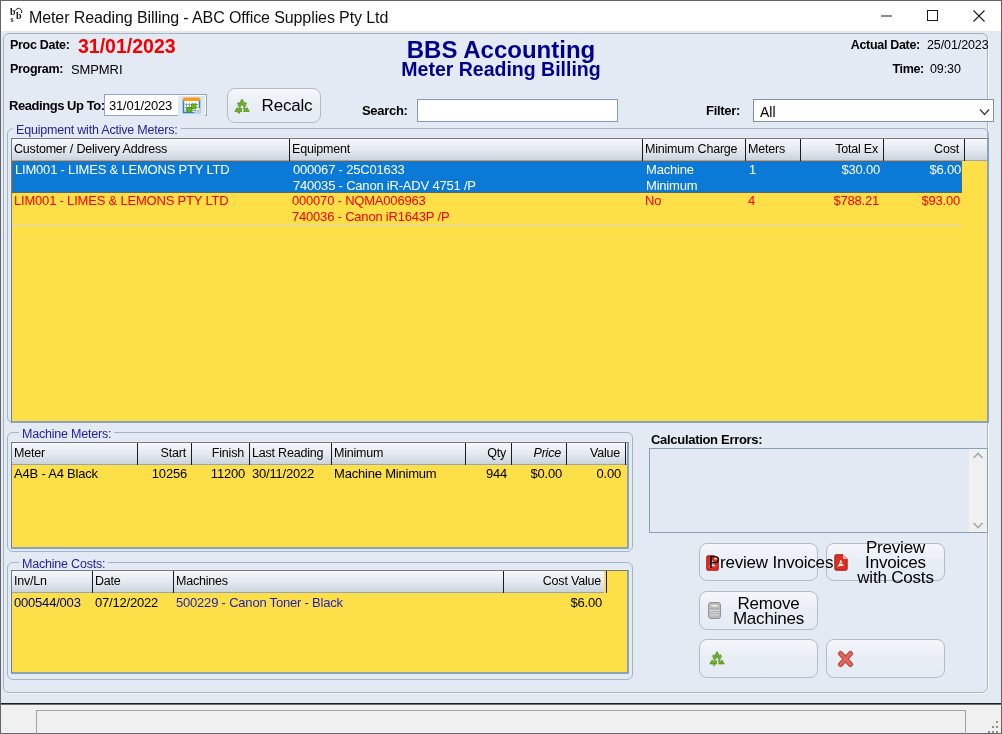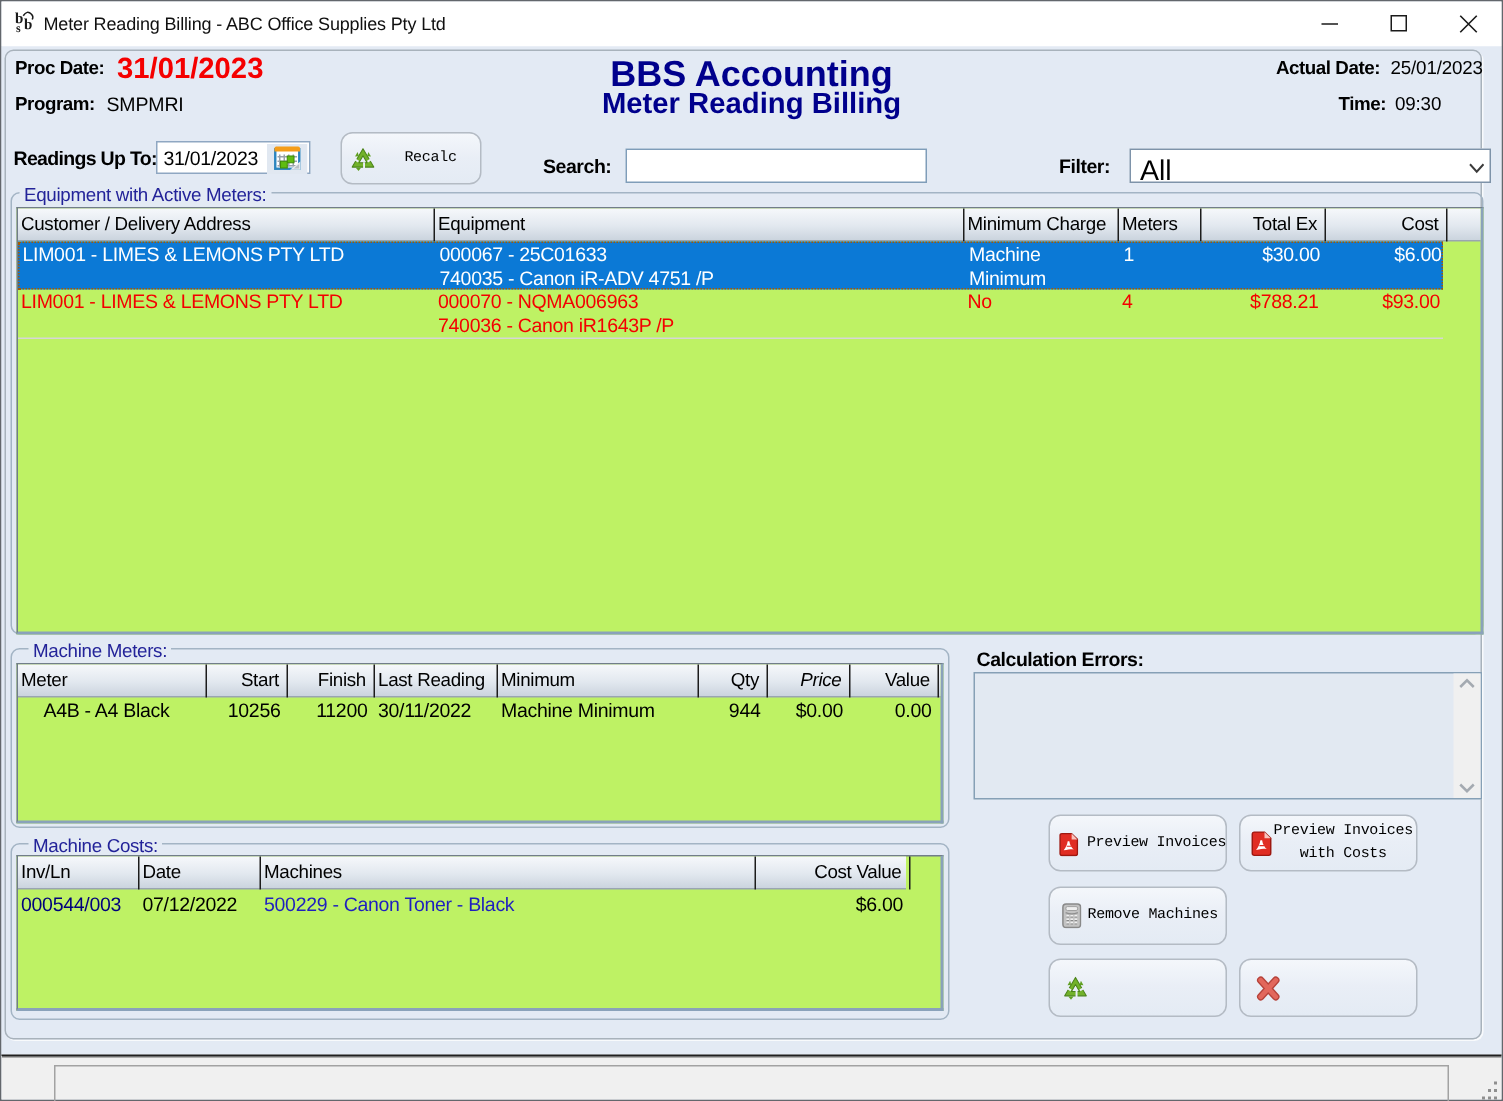"Meter Reading Billing - ABC" .titletext { font-size: 12px -> 16px }
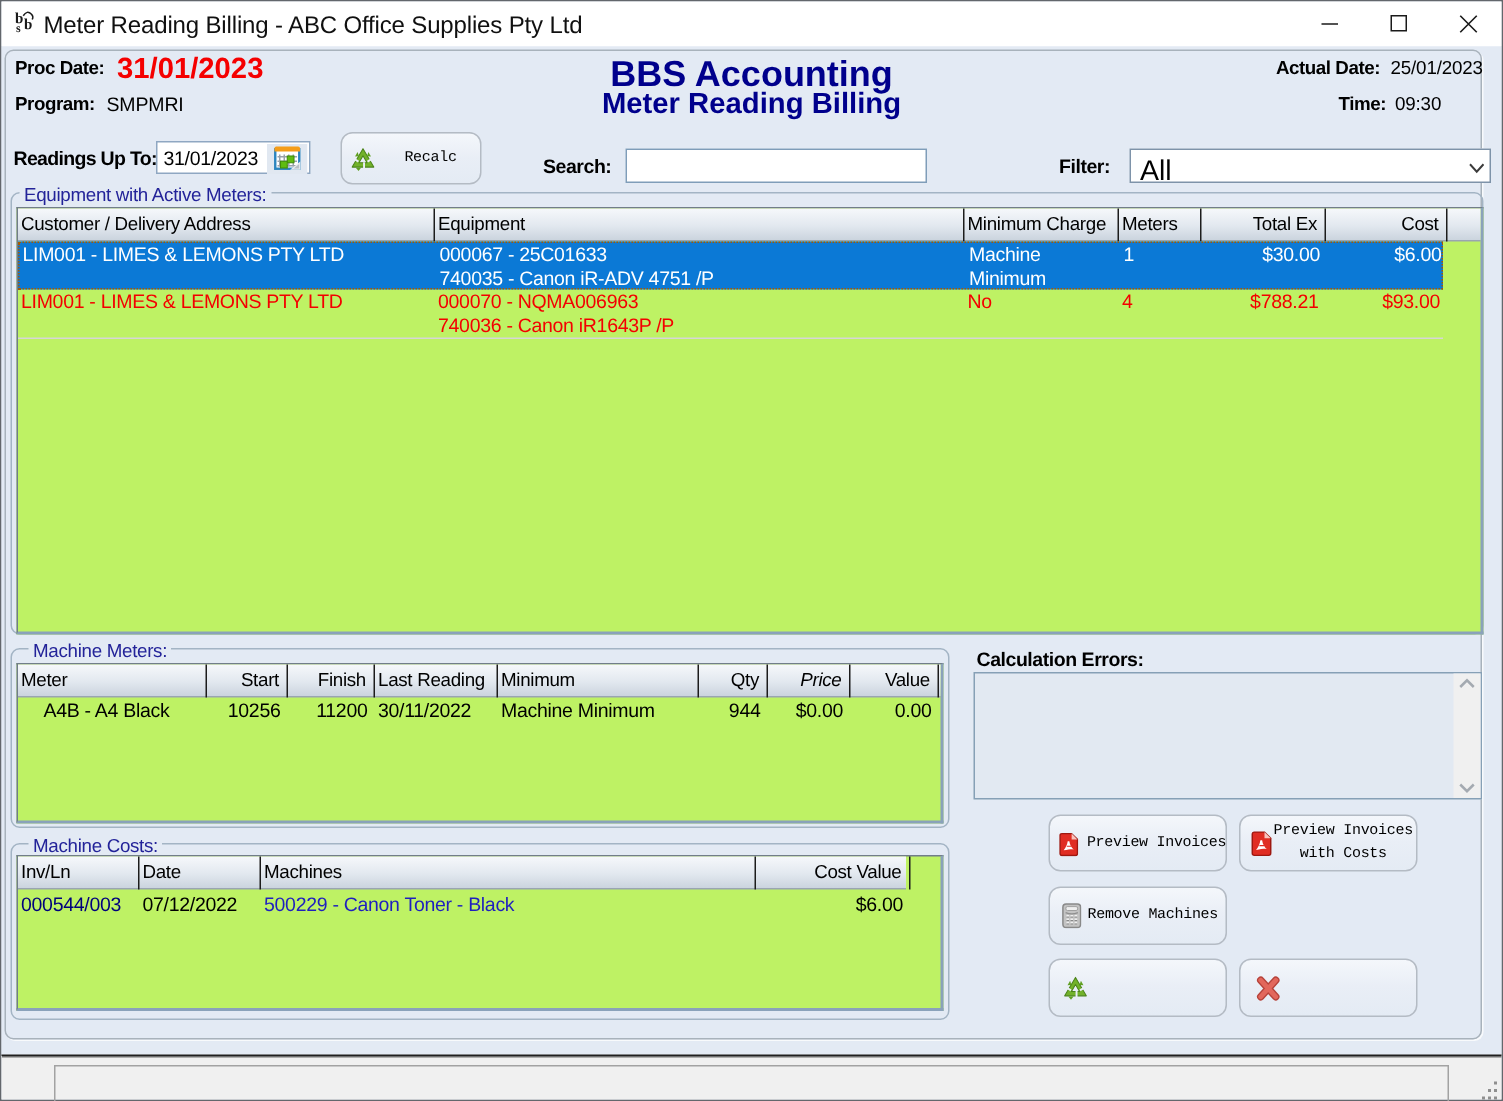"Recalc" .btn .btxt { font-family: Liberation Mono, monospace -> none; font-size: 10px -> 17px }
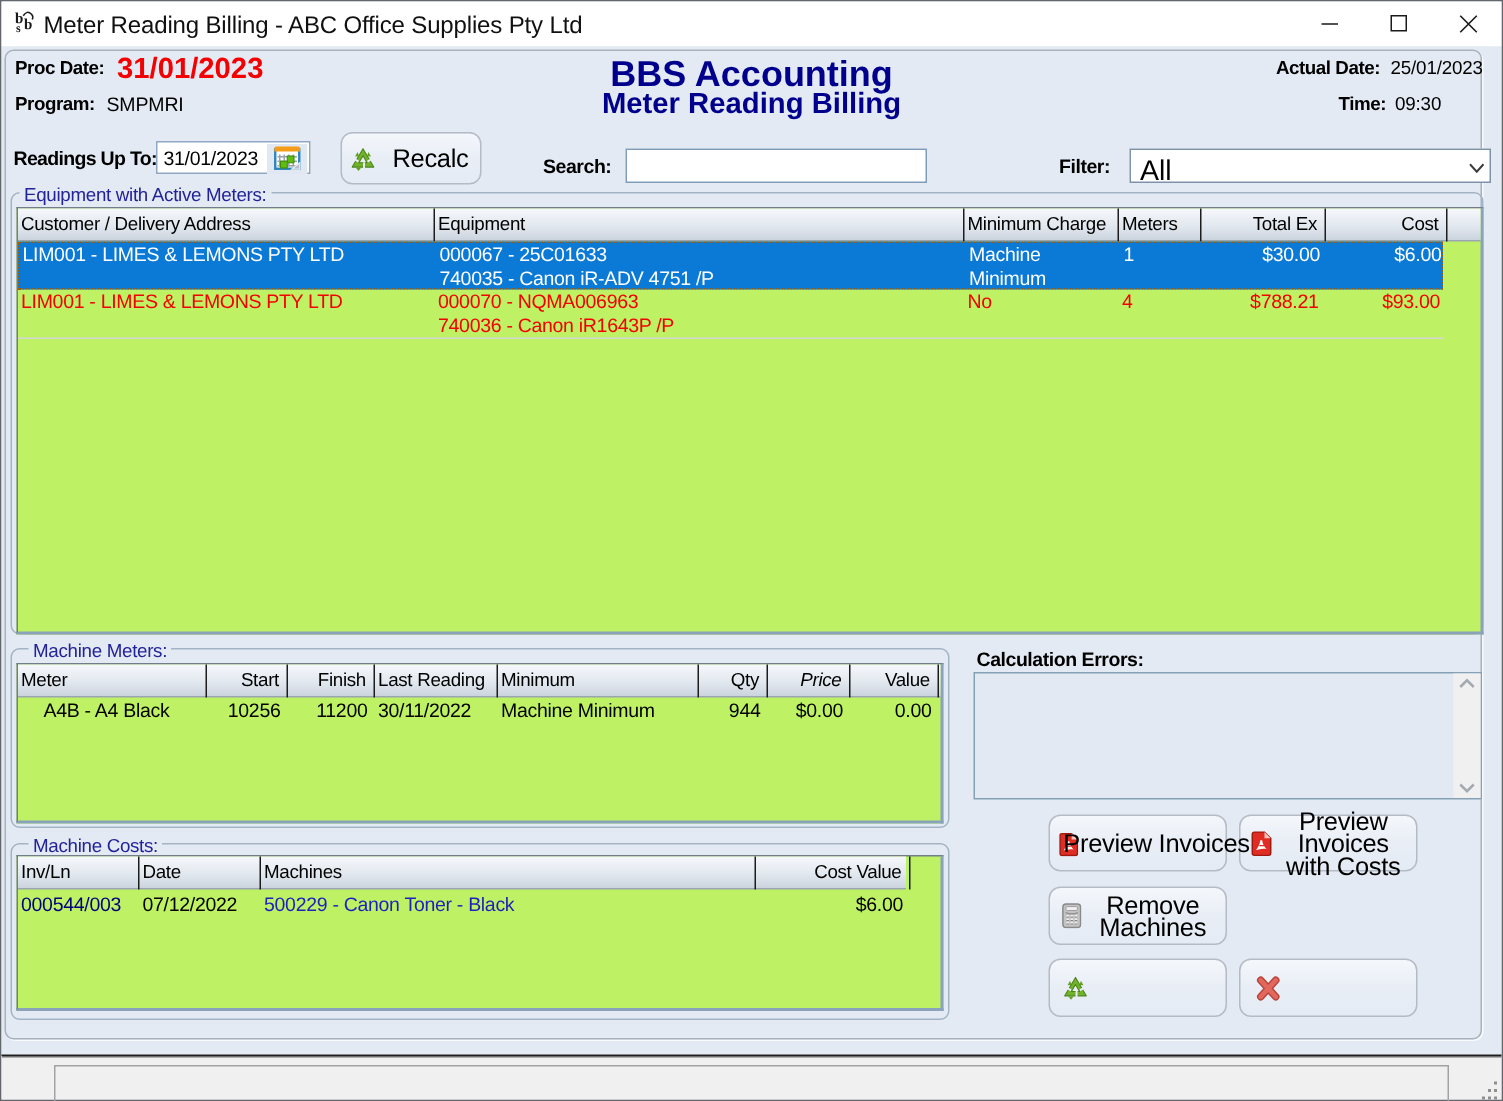"All" span { font-size: 19px -> 14px }
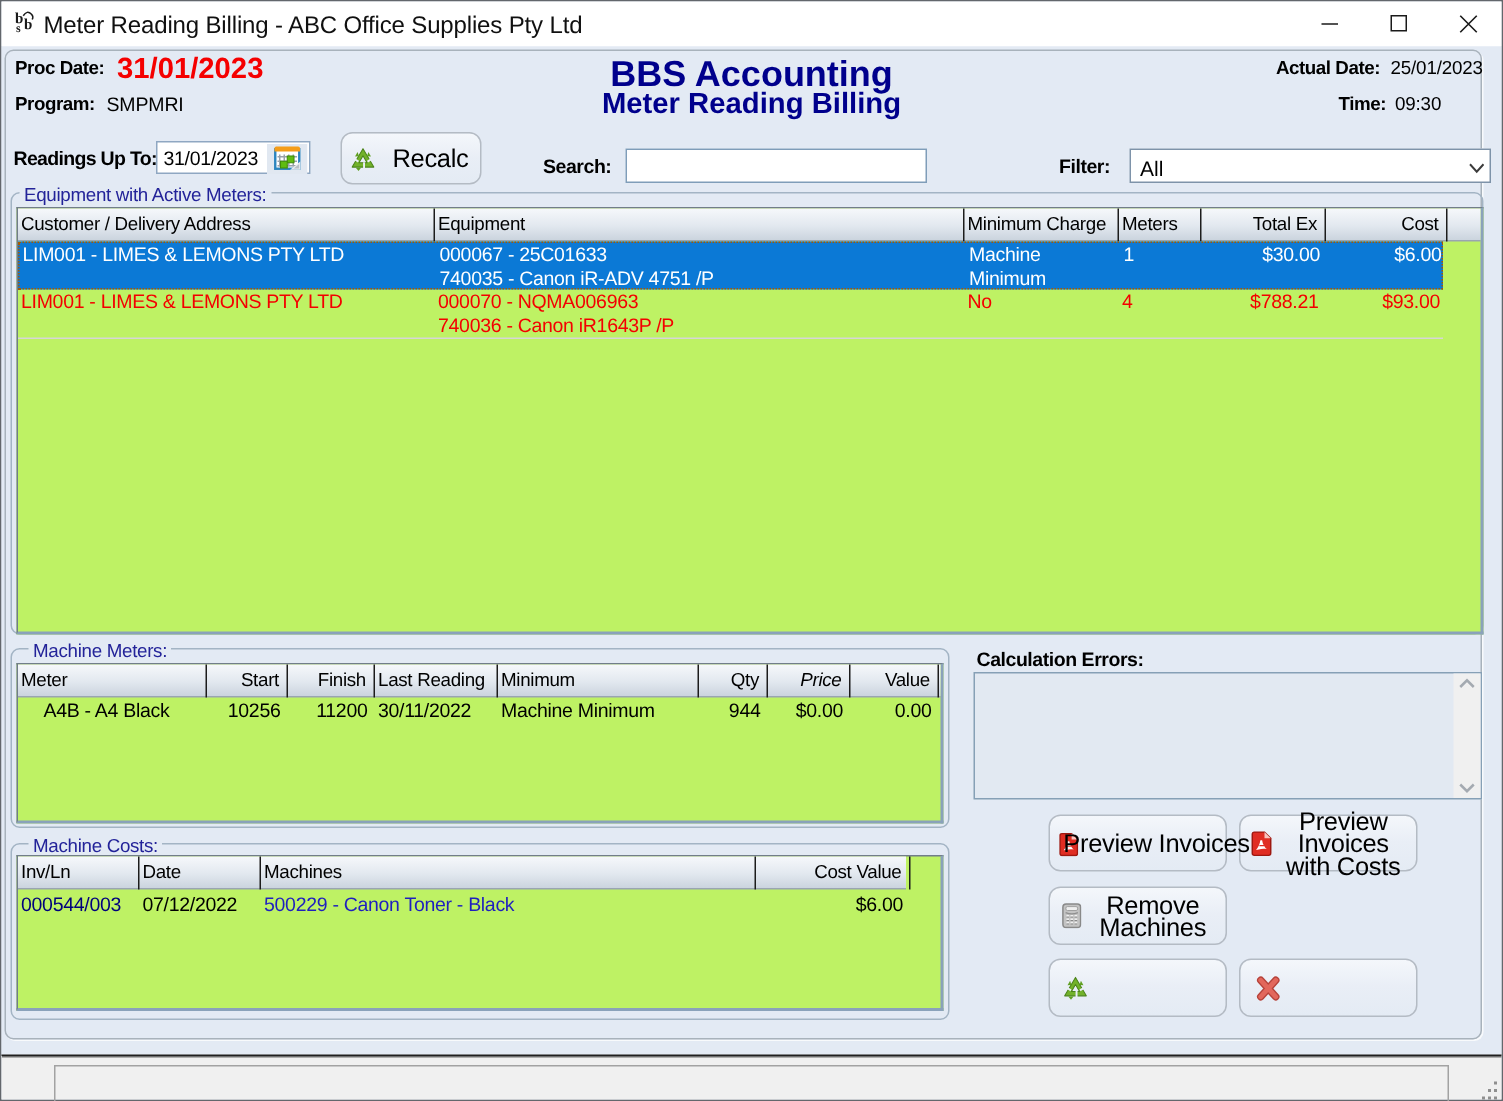"Customer / Delivery Address" .tbl { background: #bef264 -> #fde047 }
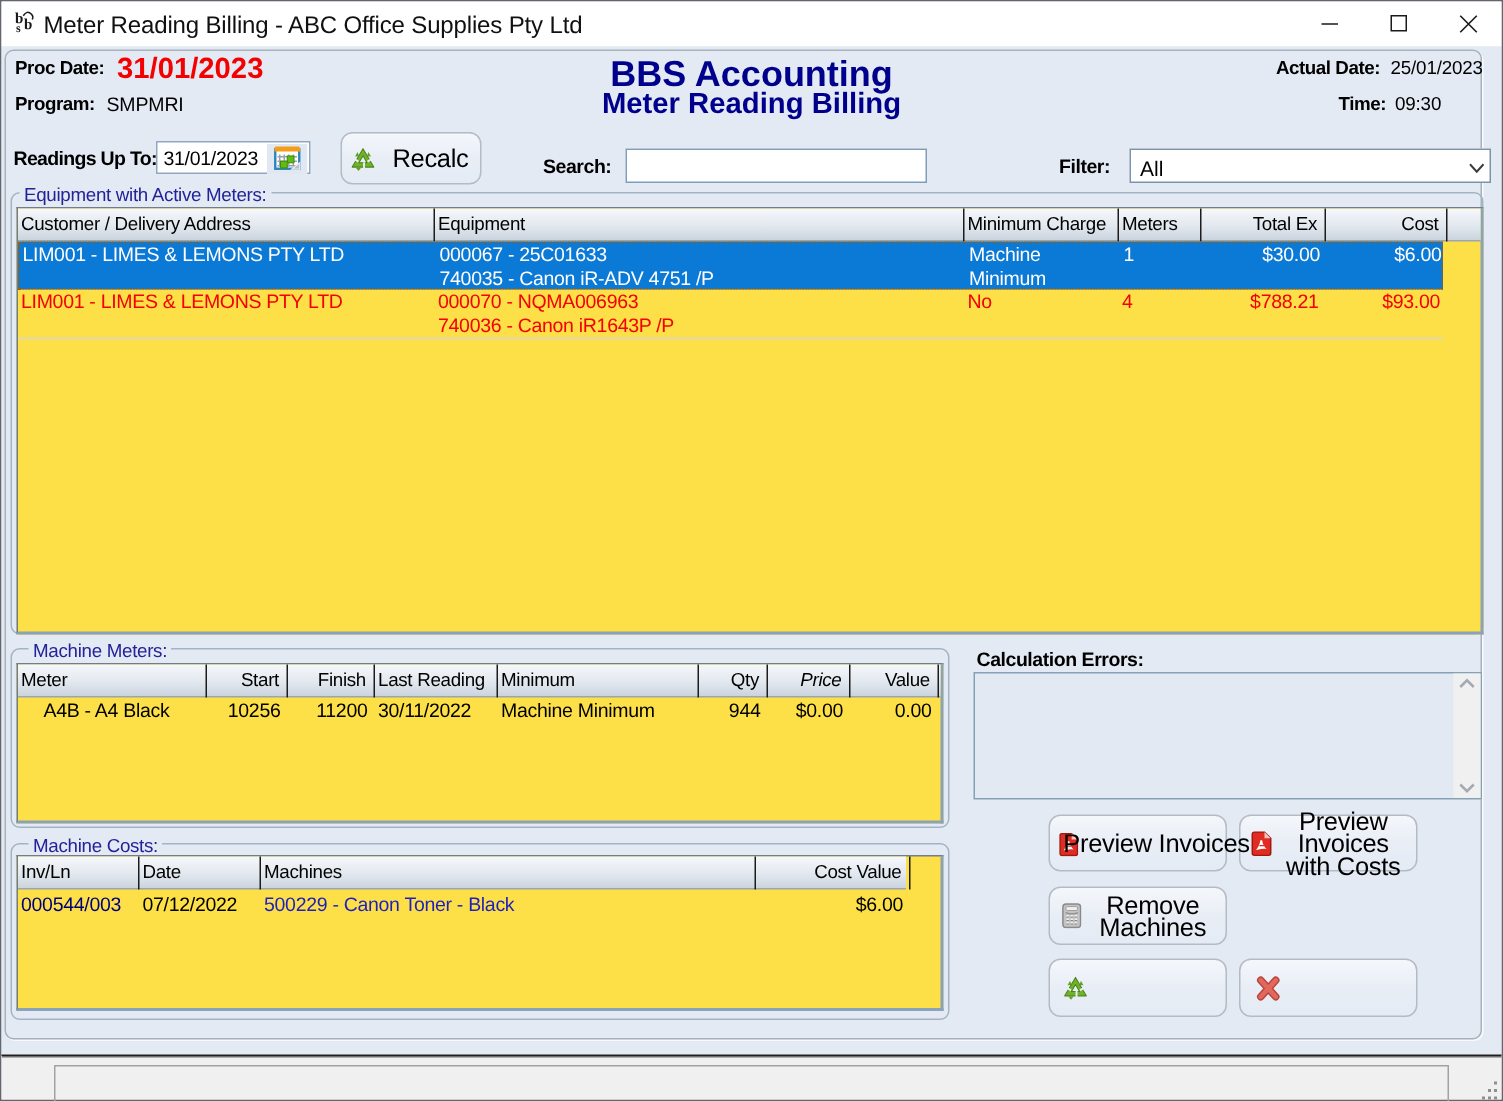"A4B - A4 Black" div.cell { left: 15px -> 0px }
